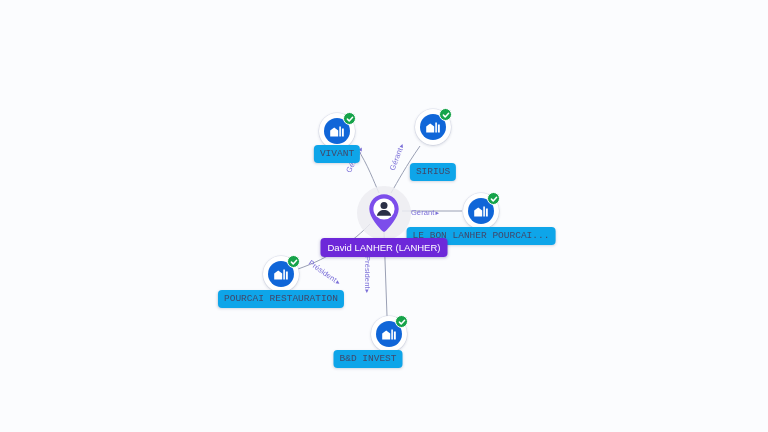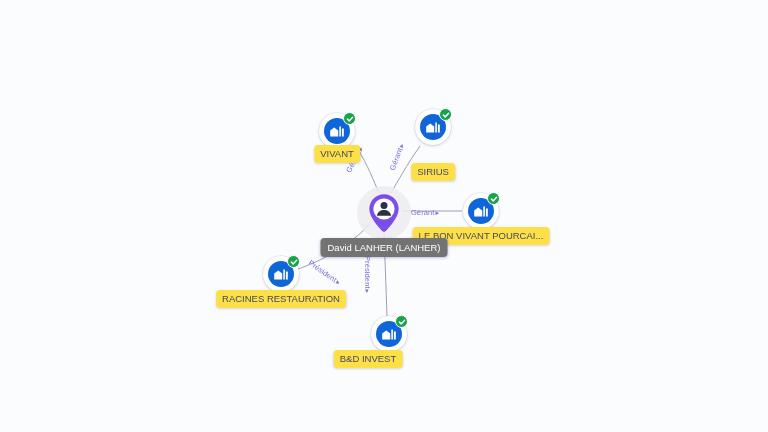"VIVANT" .node-label { background: #fde047 -> #0ea5e9; font-family: Liberation Sans, sans-serif -> Liberation Mono, monospace }
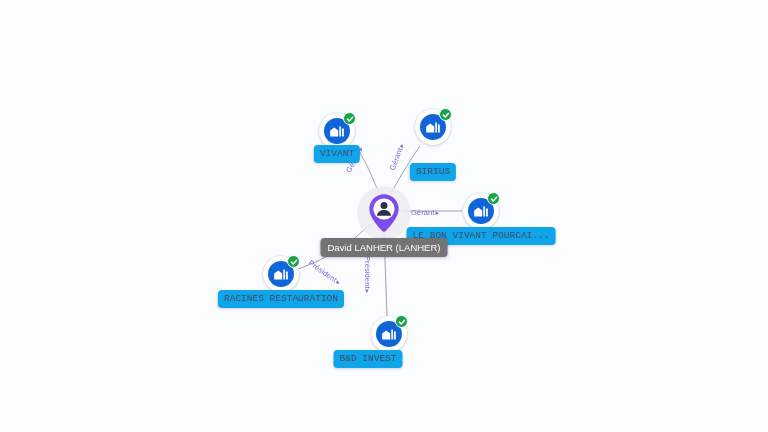"LE BON VIVANT POURCAI..." div.node-label { text: VIVANT -> LANHER }
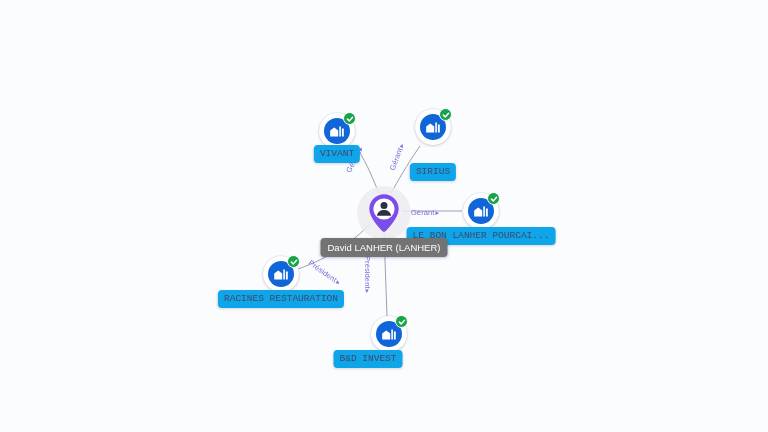"David LANHER (LANHER)" div.person-label { background: #737373 -> #6d28d9 }
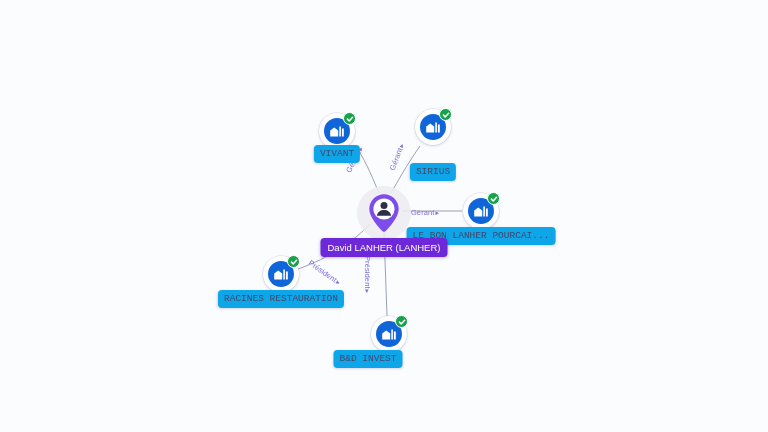"RACINES RESTAURATION" div.node-label { text: RACINES -> POURCAI }
